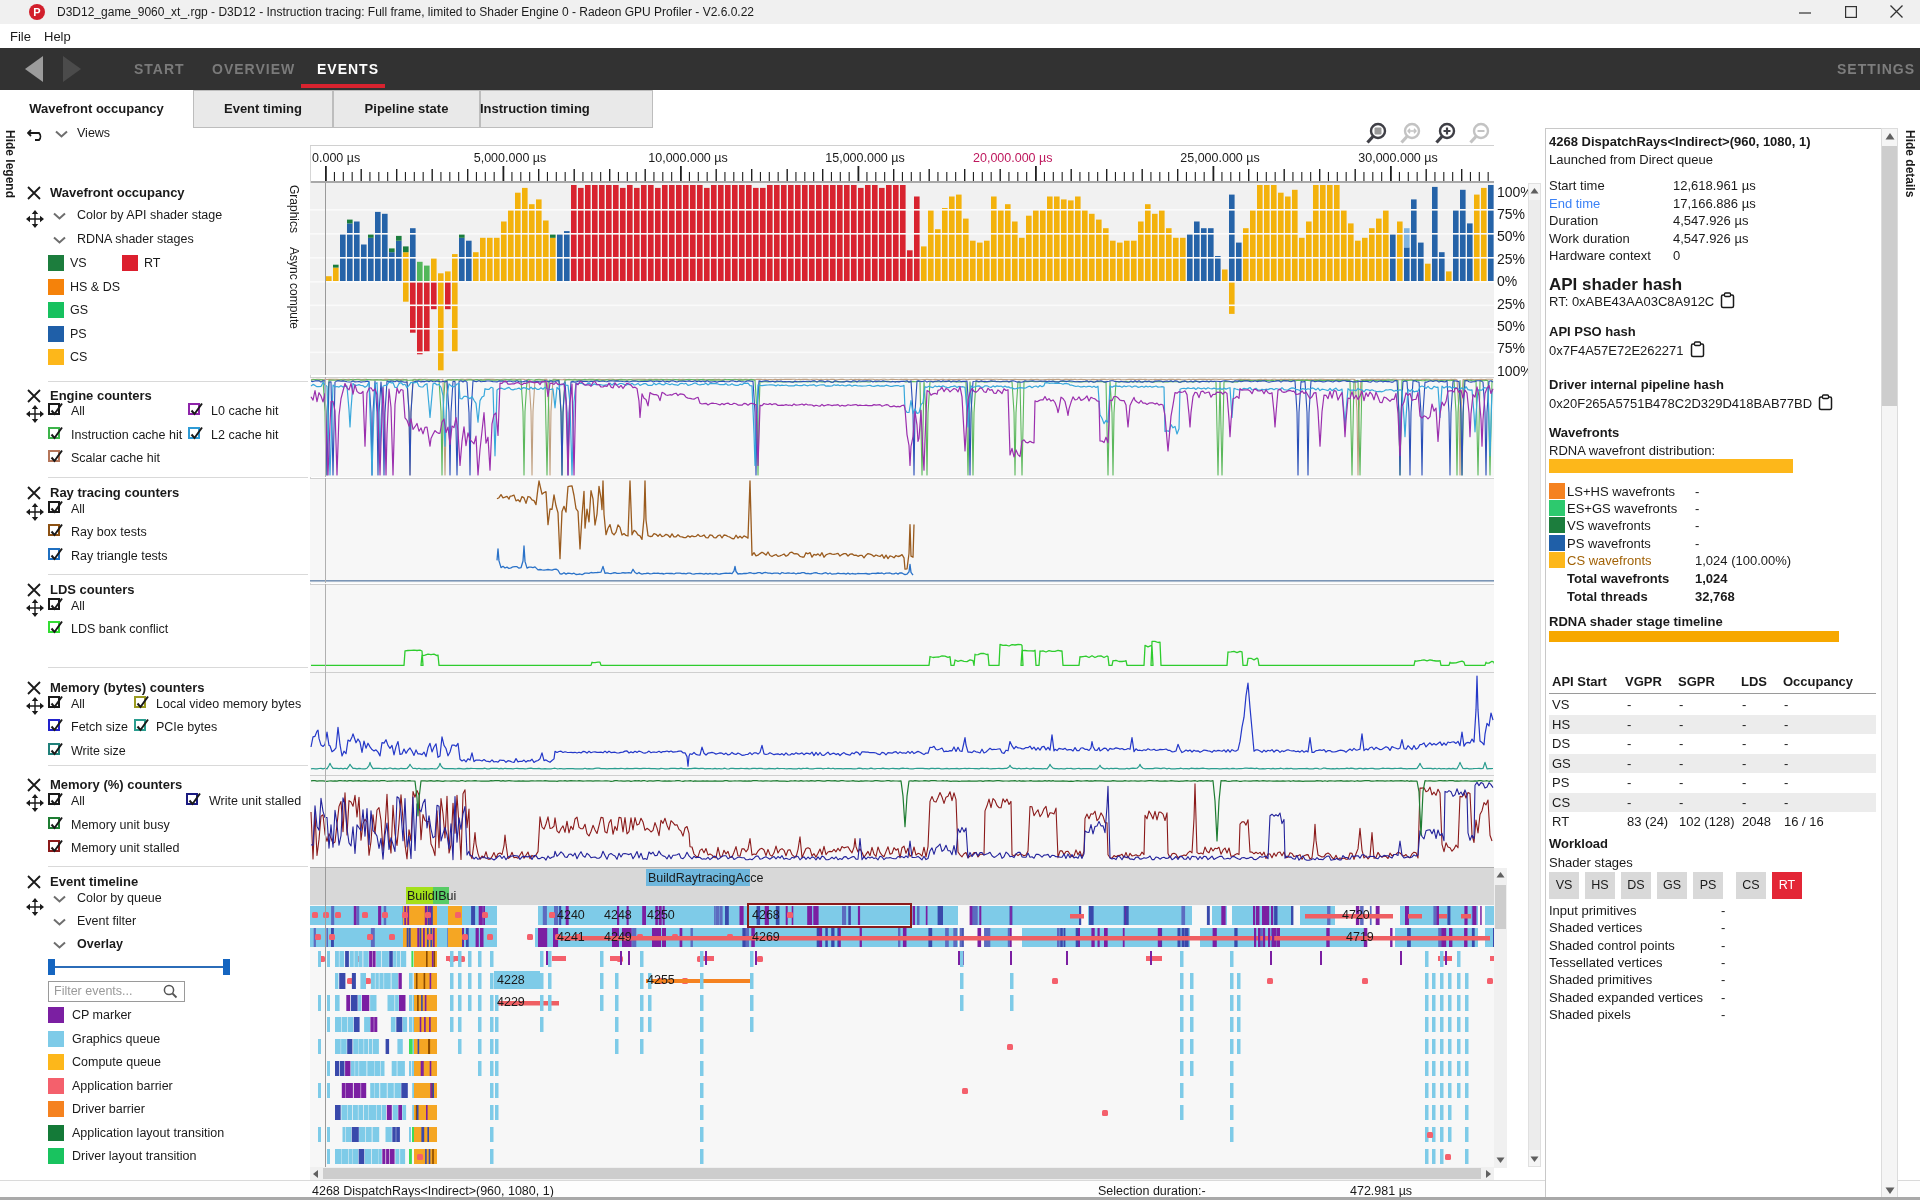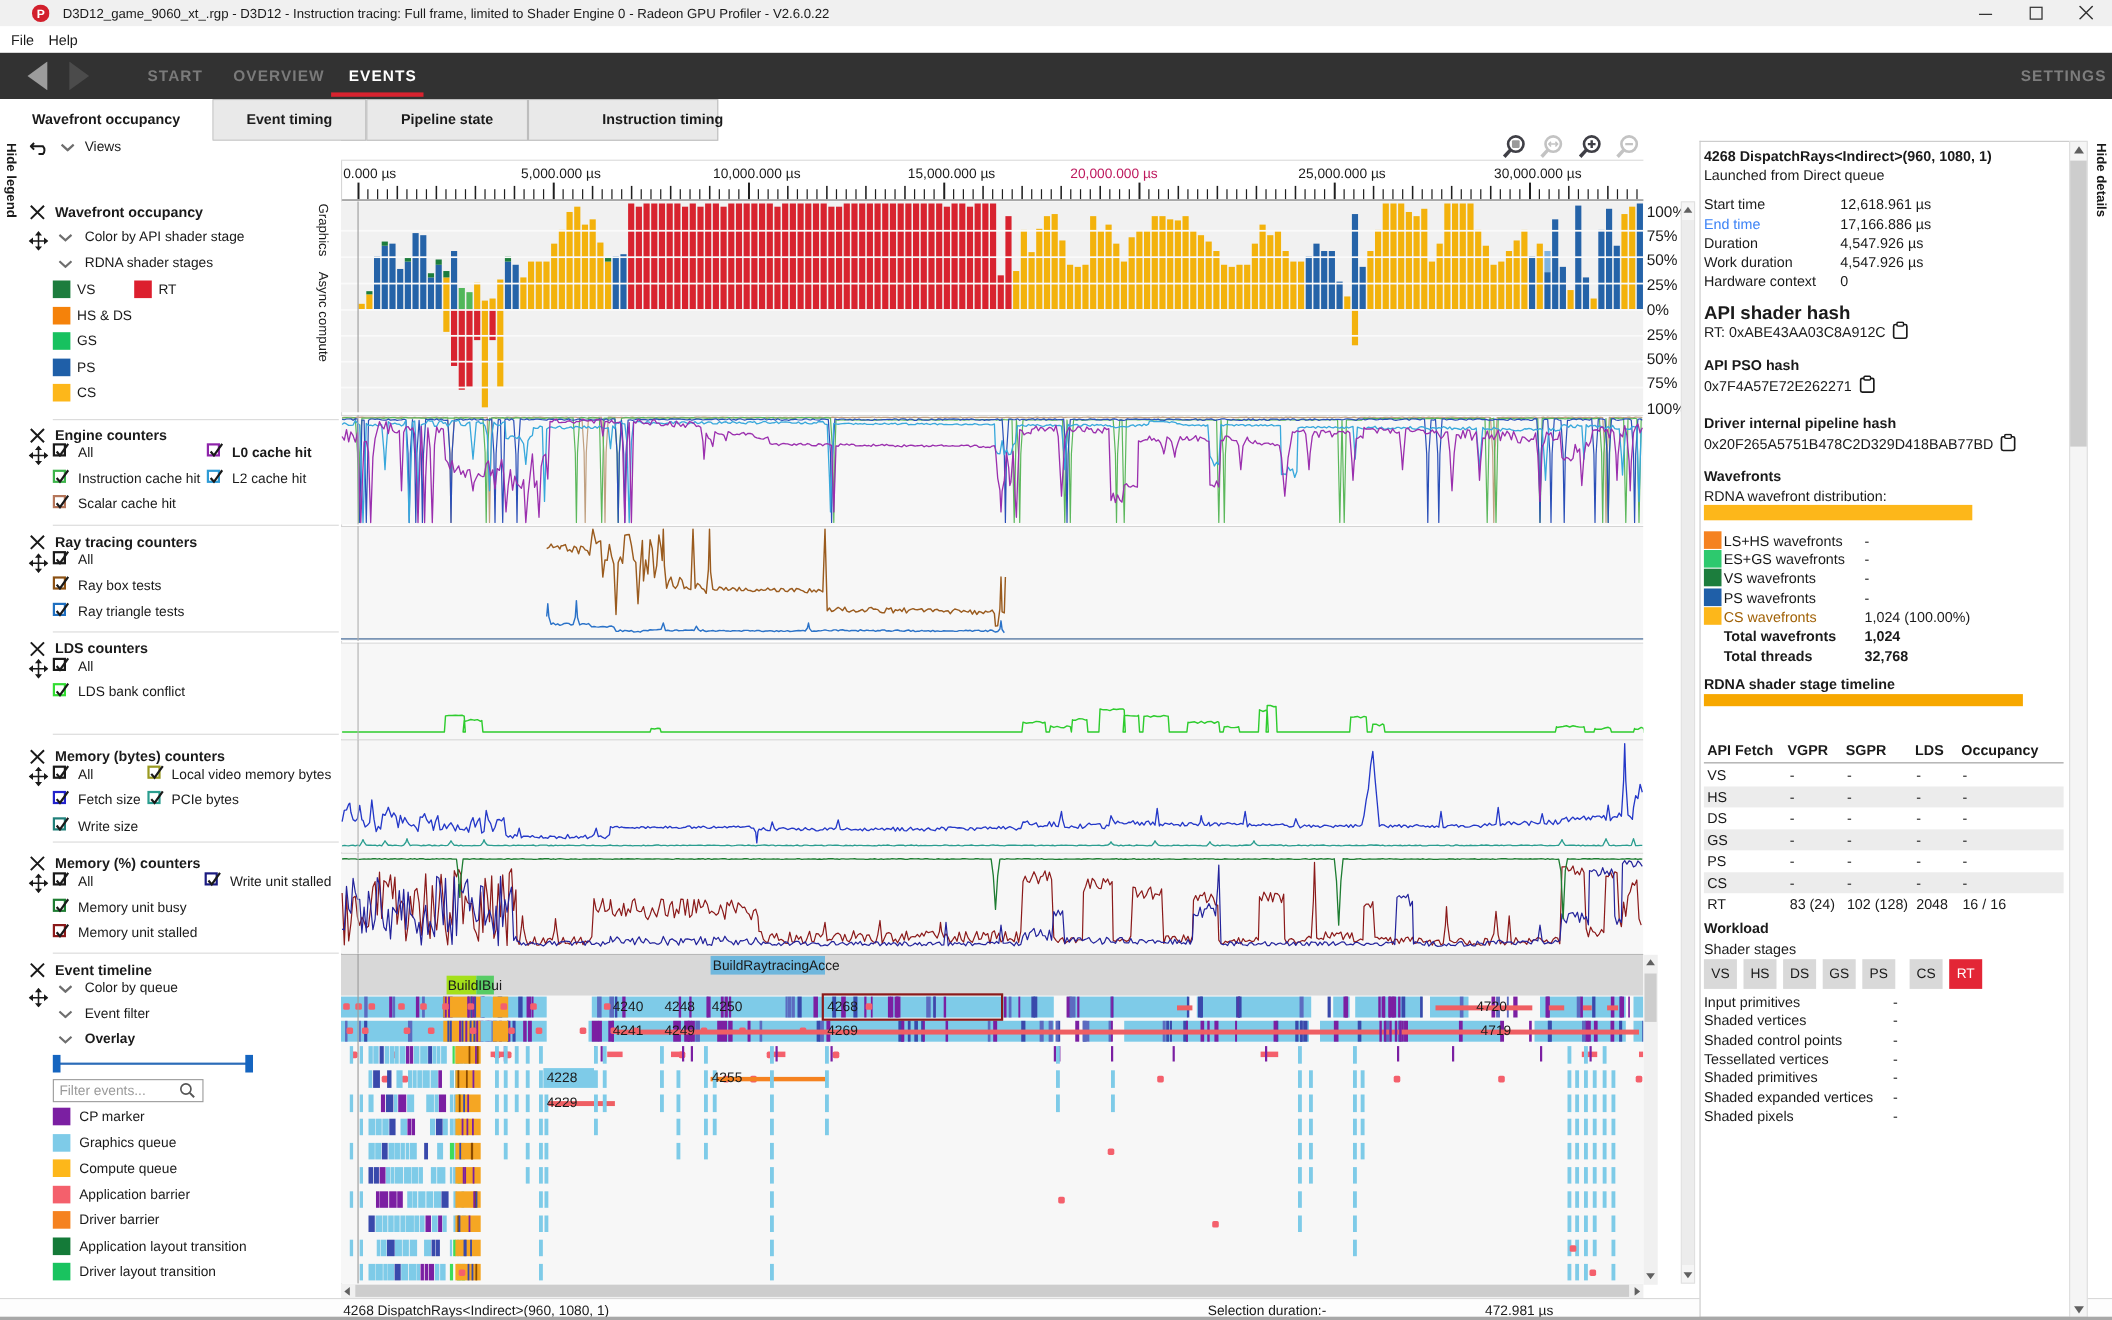"Instruction timing" div { margin-left: 36px -> none; text-align: center -> left }
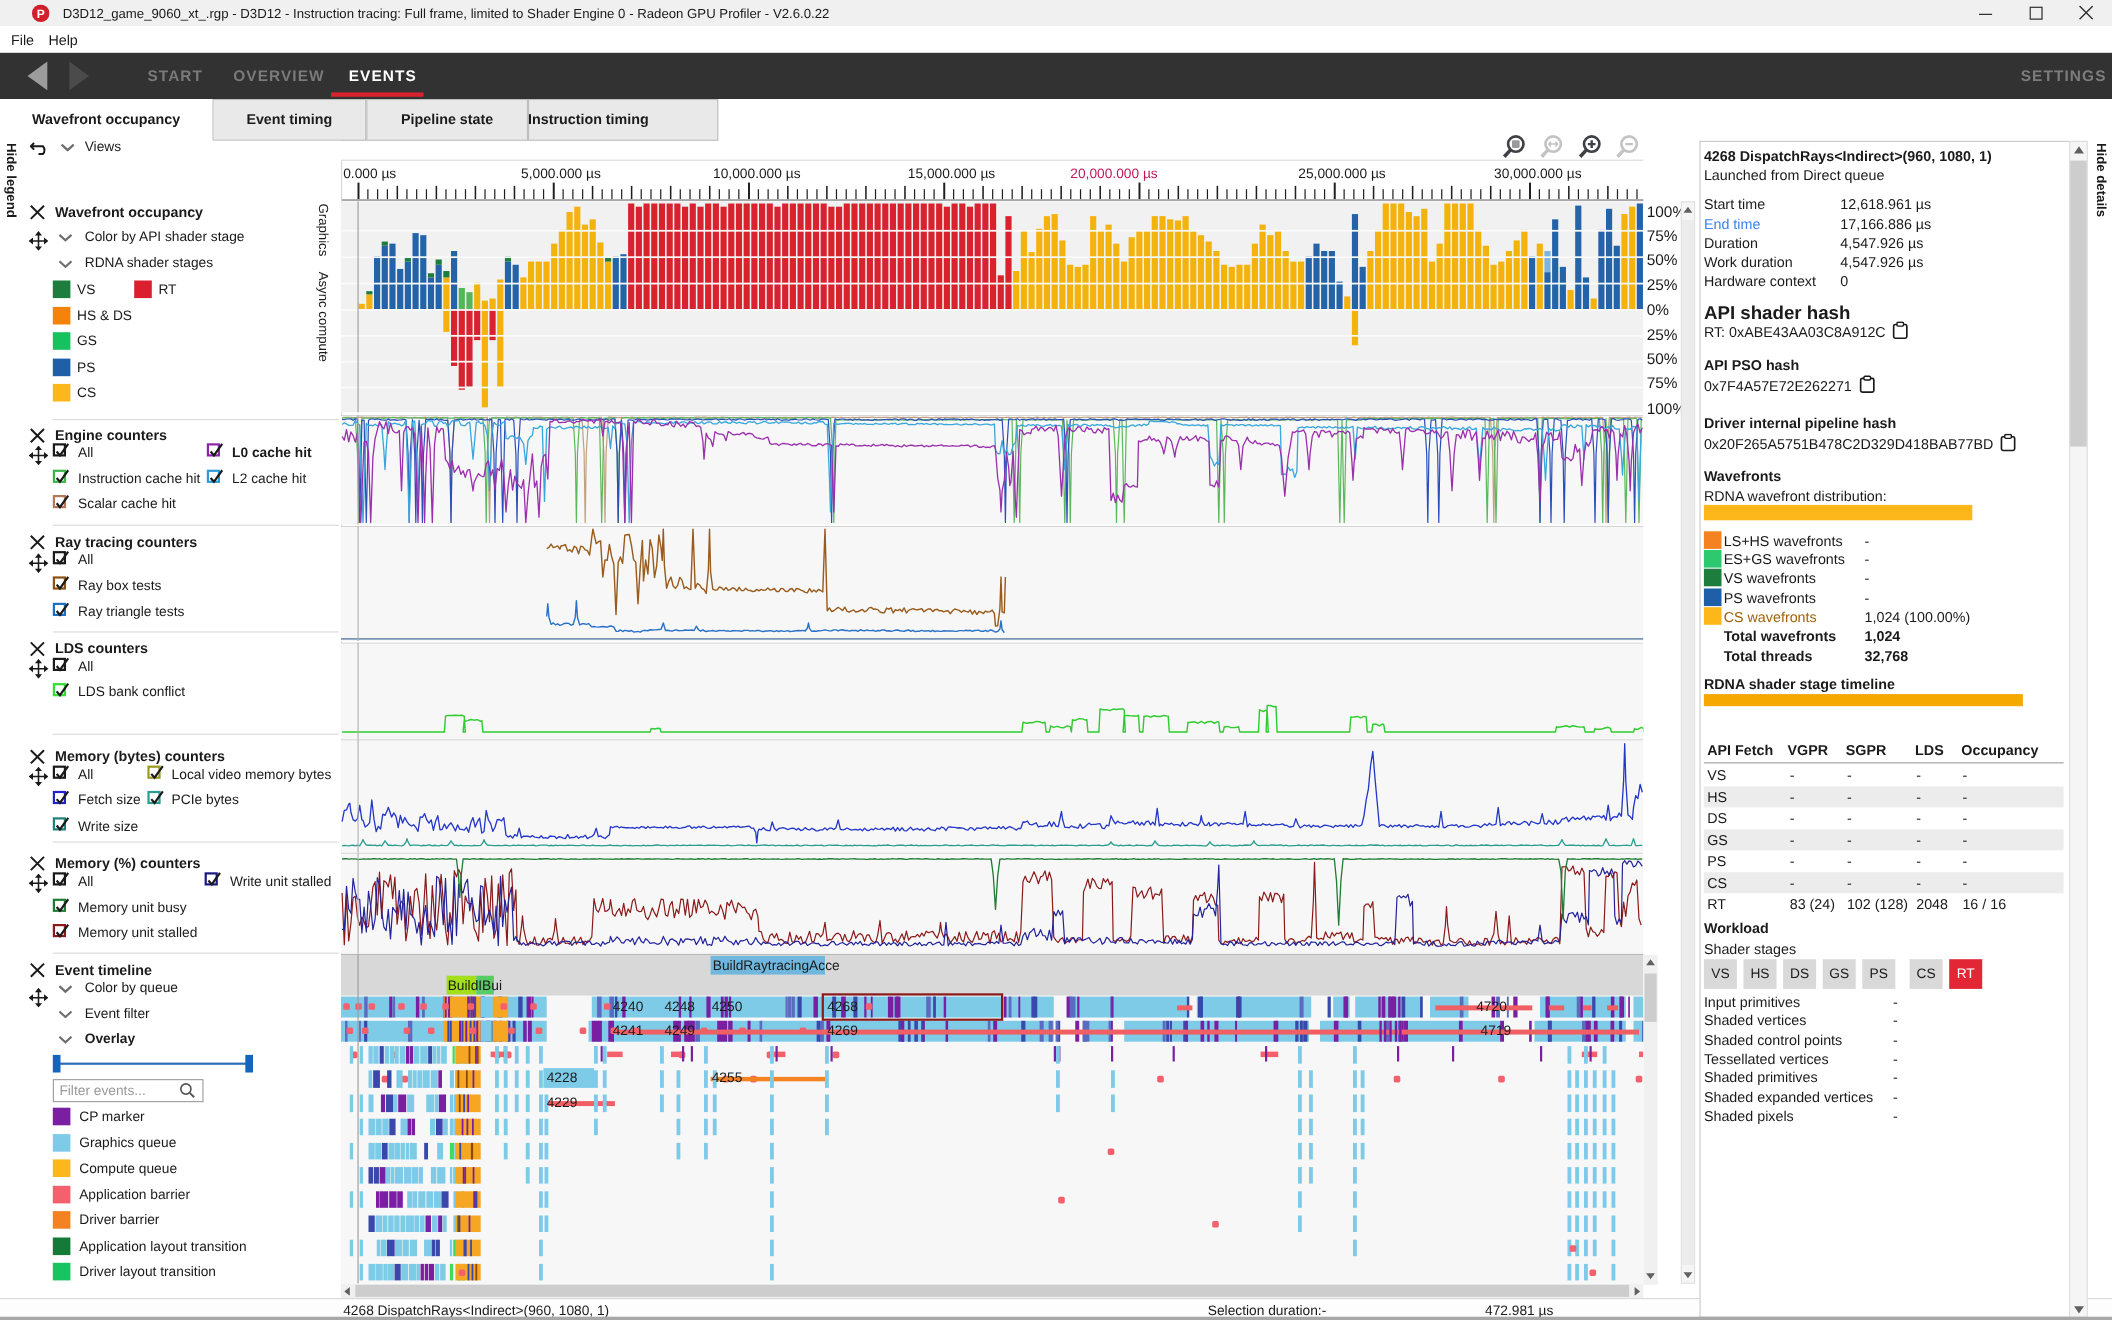"L0 cache hit" div { font-weight: 700 -> 400 }
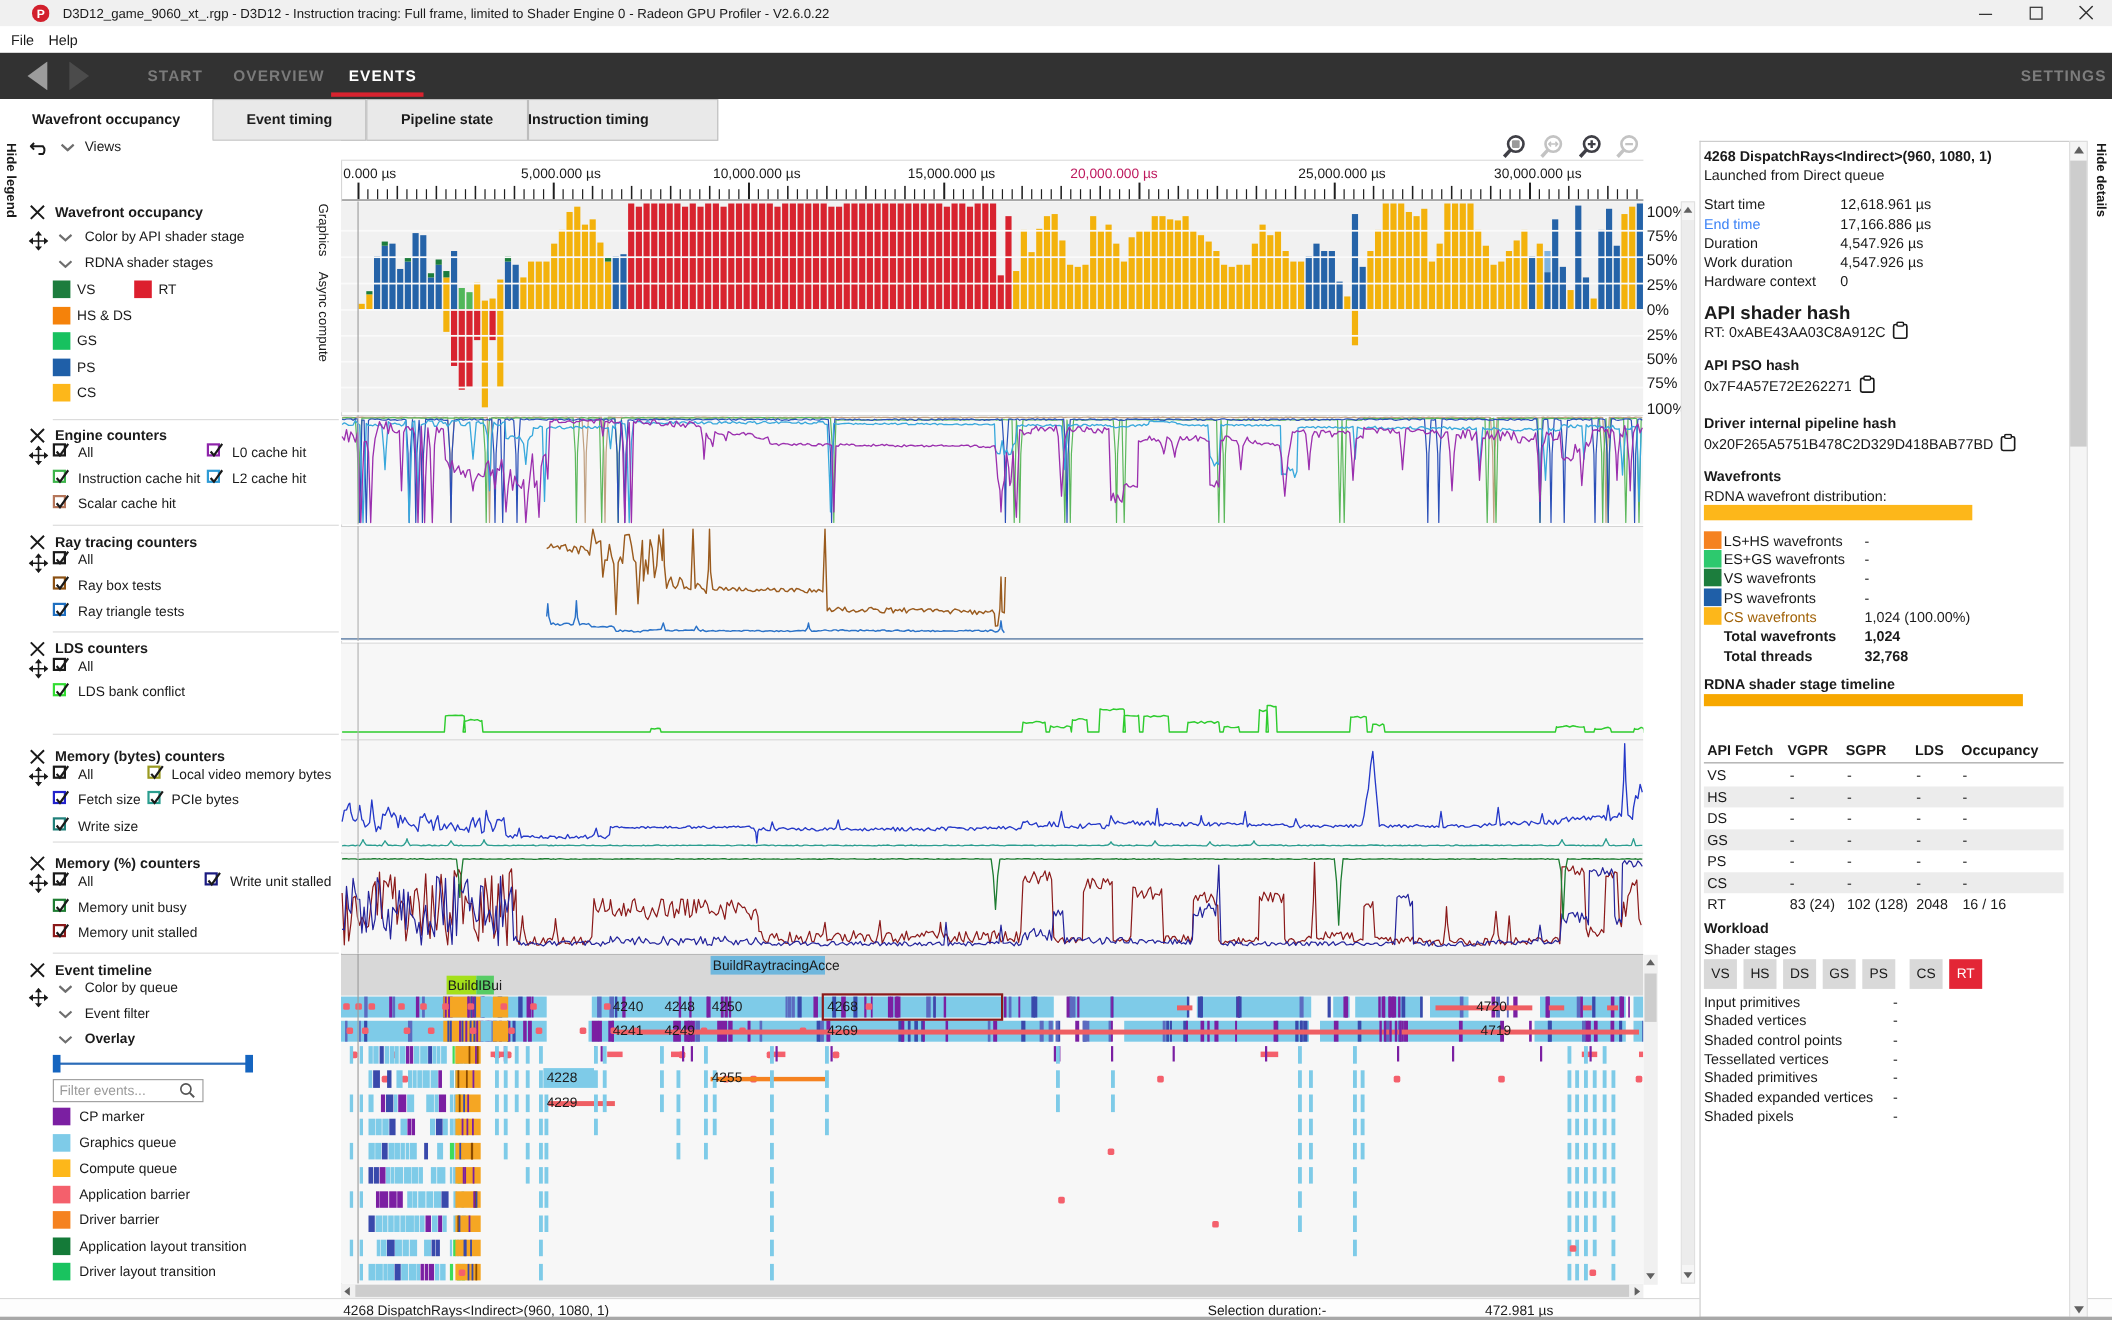"API Fetch" div { text: Fetch -> Start }
